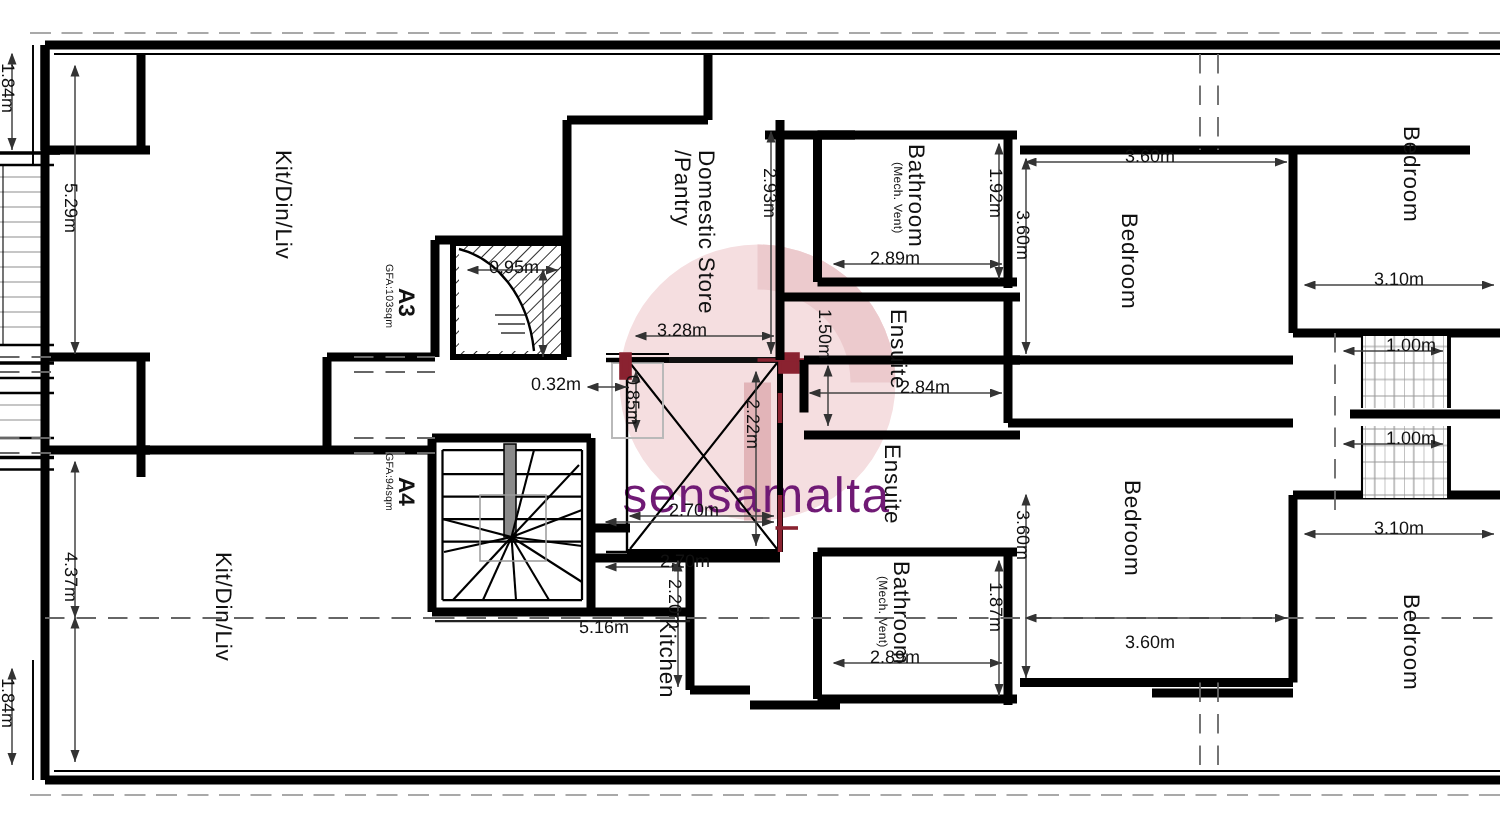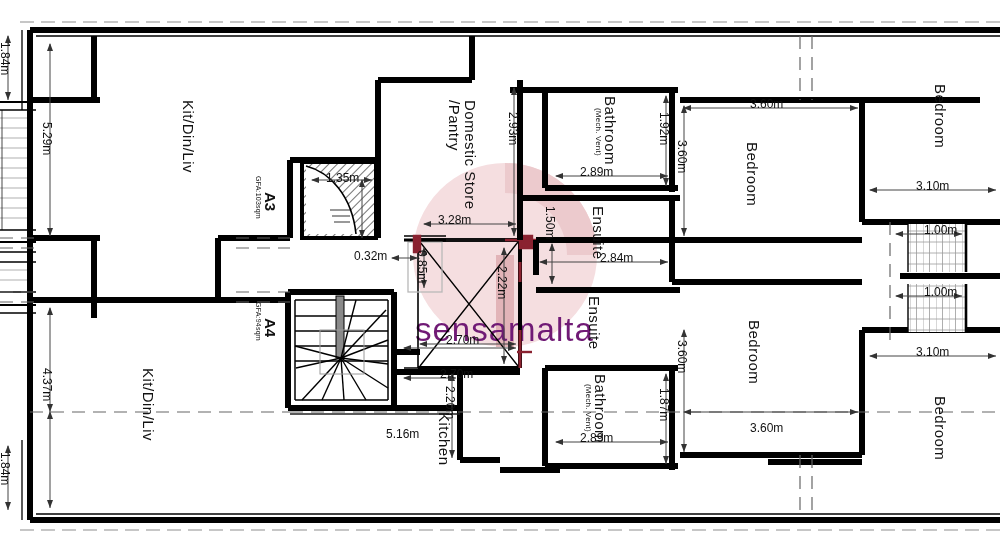"1.35m" div.lbl { text: 1.35m -> 0.95m }
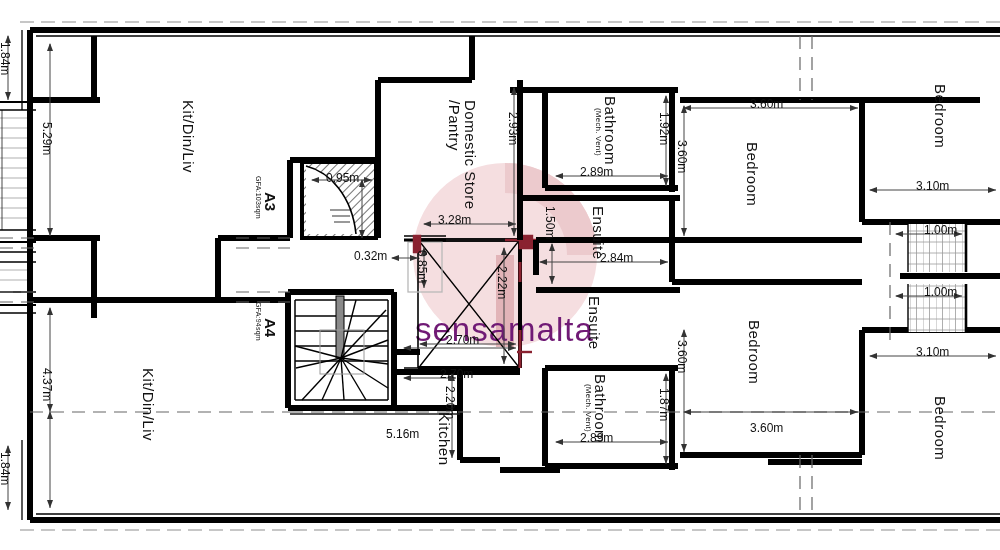"5.16m" div.lbl { top: 428px -> 412px }
